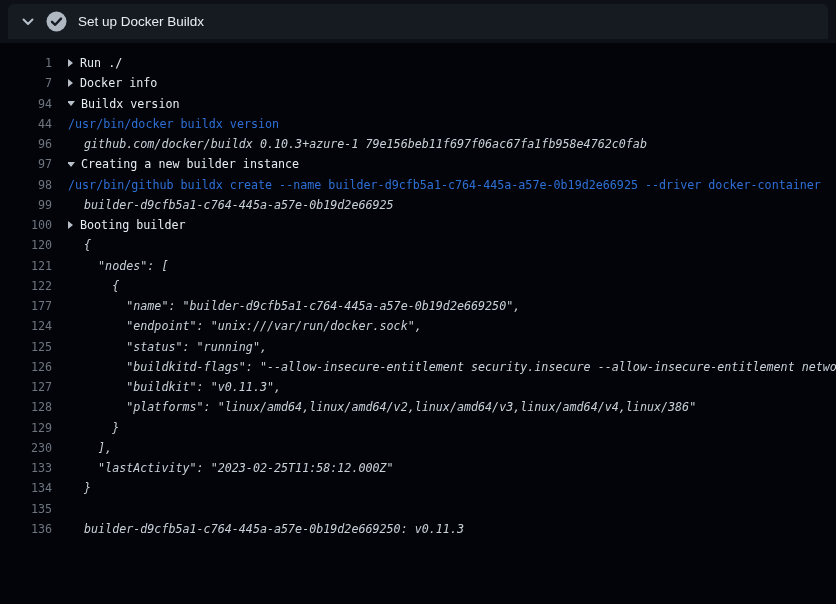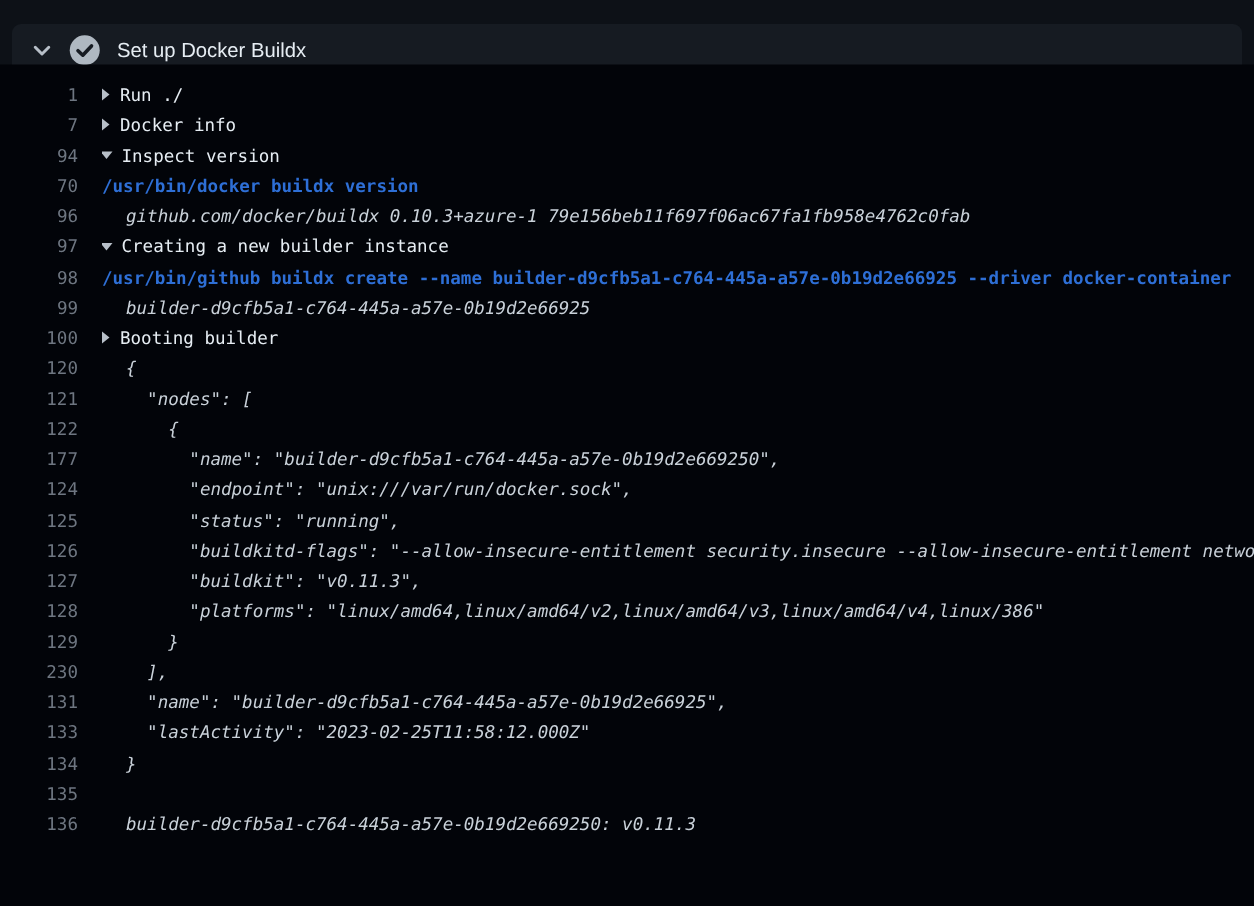"Set up Docker Buildx" .step-header { top: 16px -> 4px }
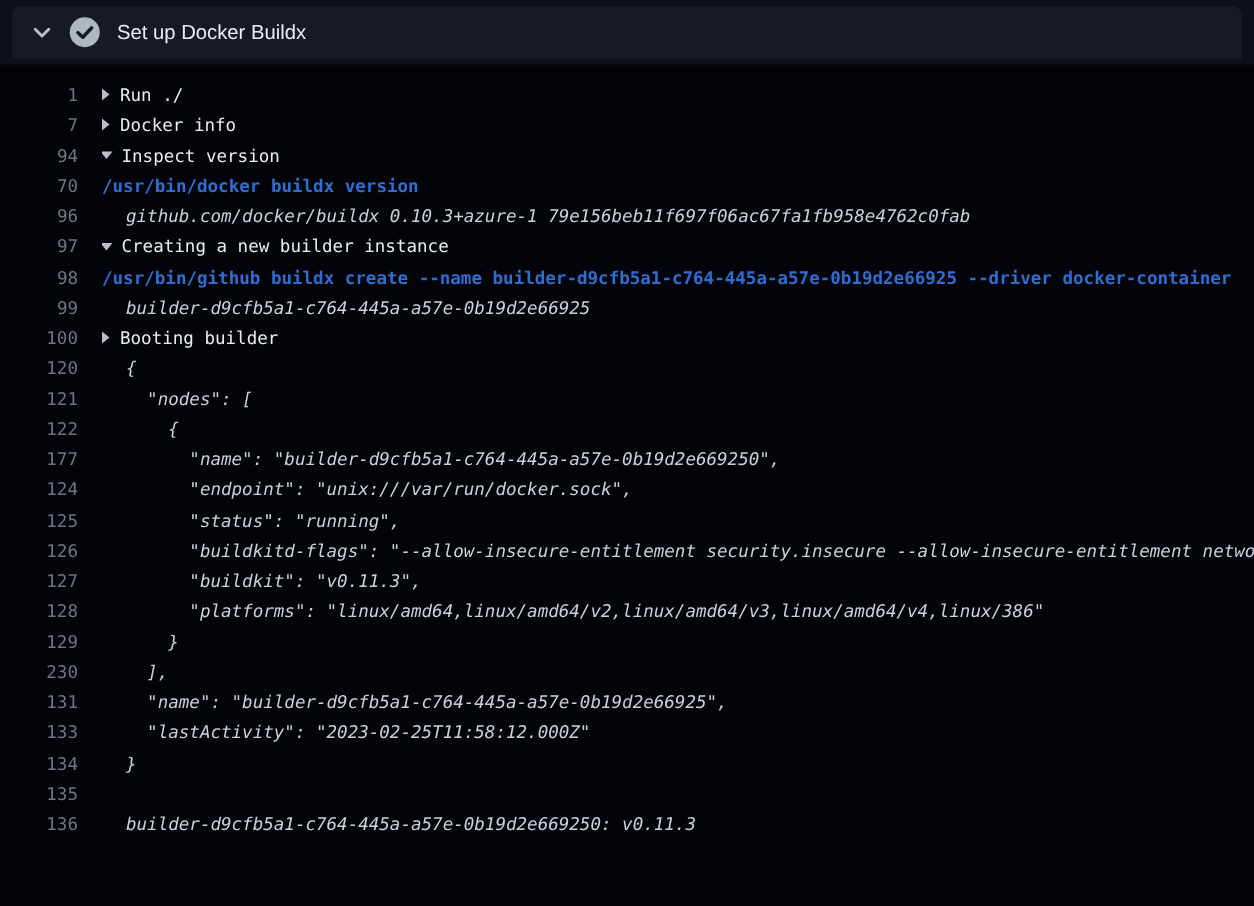"Inspect version" span.txt { text: Inspect -> Buildx }
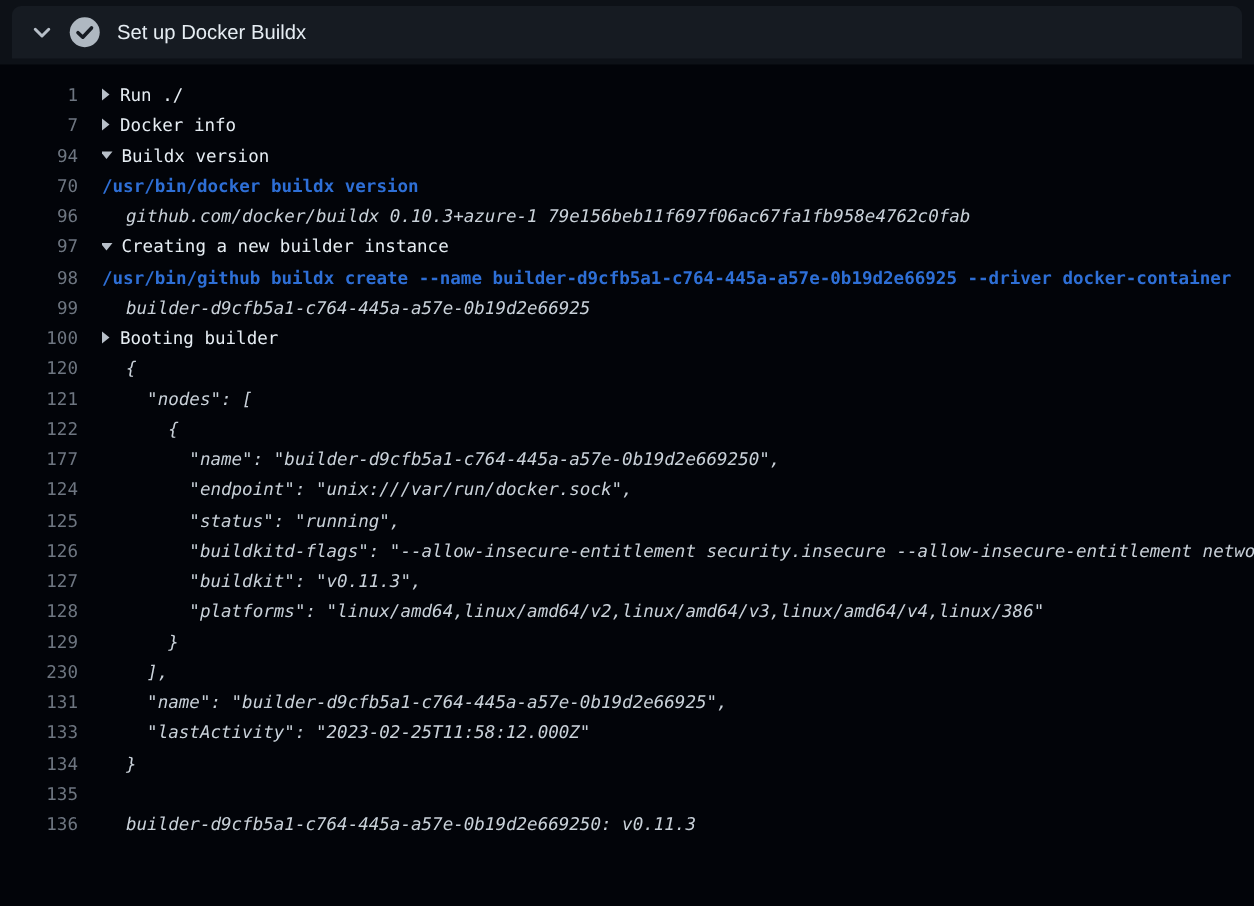"70" span.num { text: 70 -> 44 }
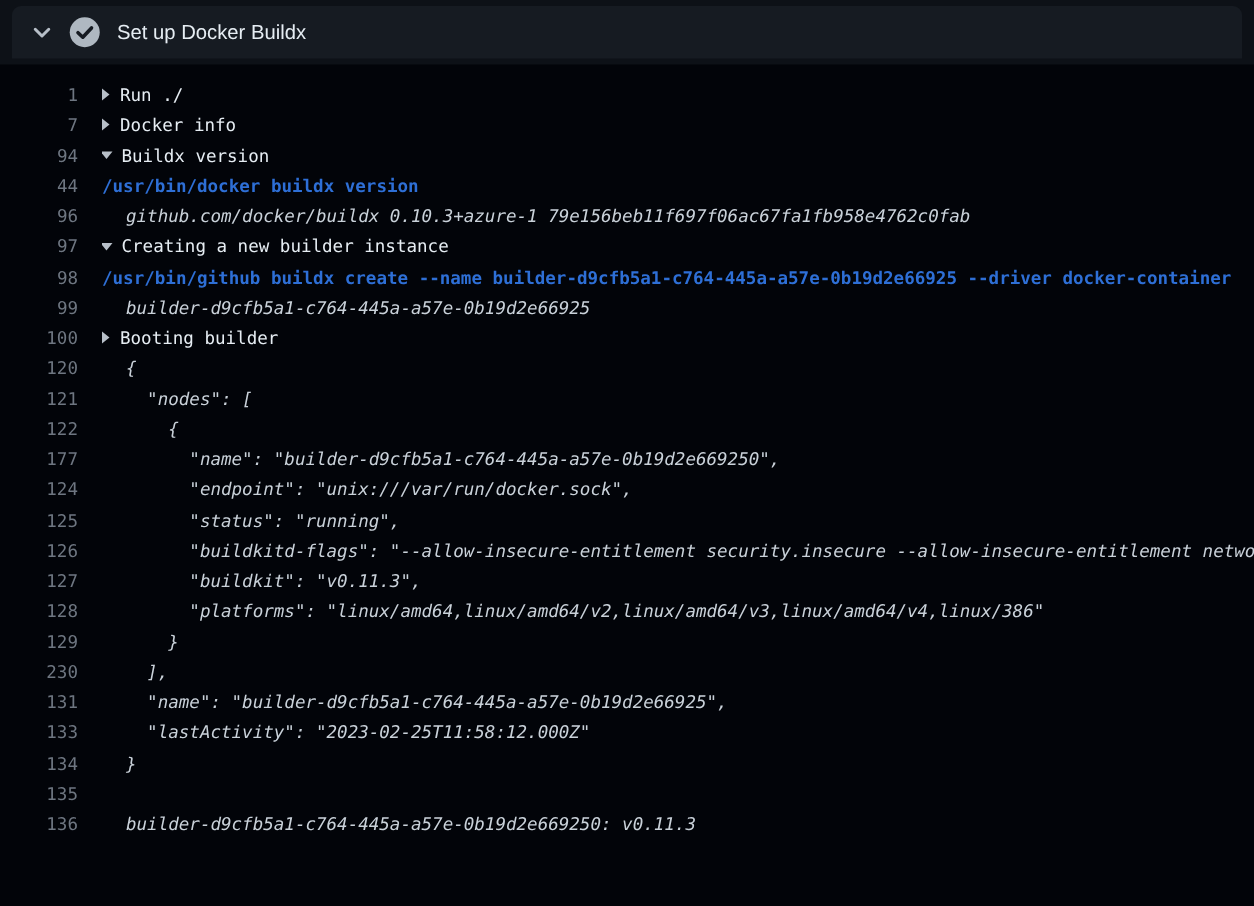"/usr/bin/docker buildx version" .content.cmd .txt { font-weight: bold -> normal }
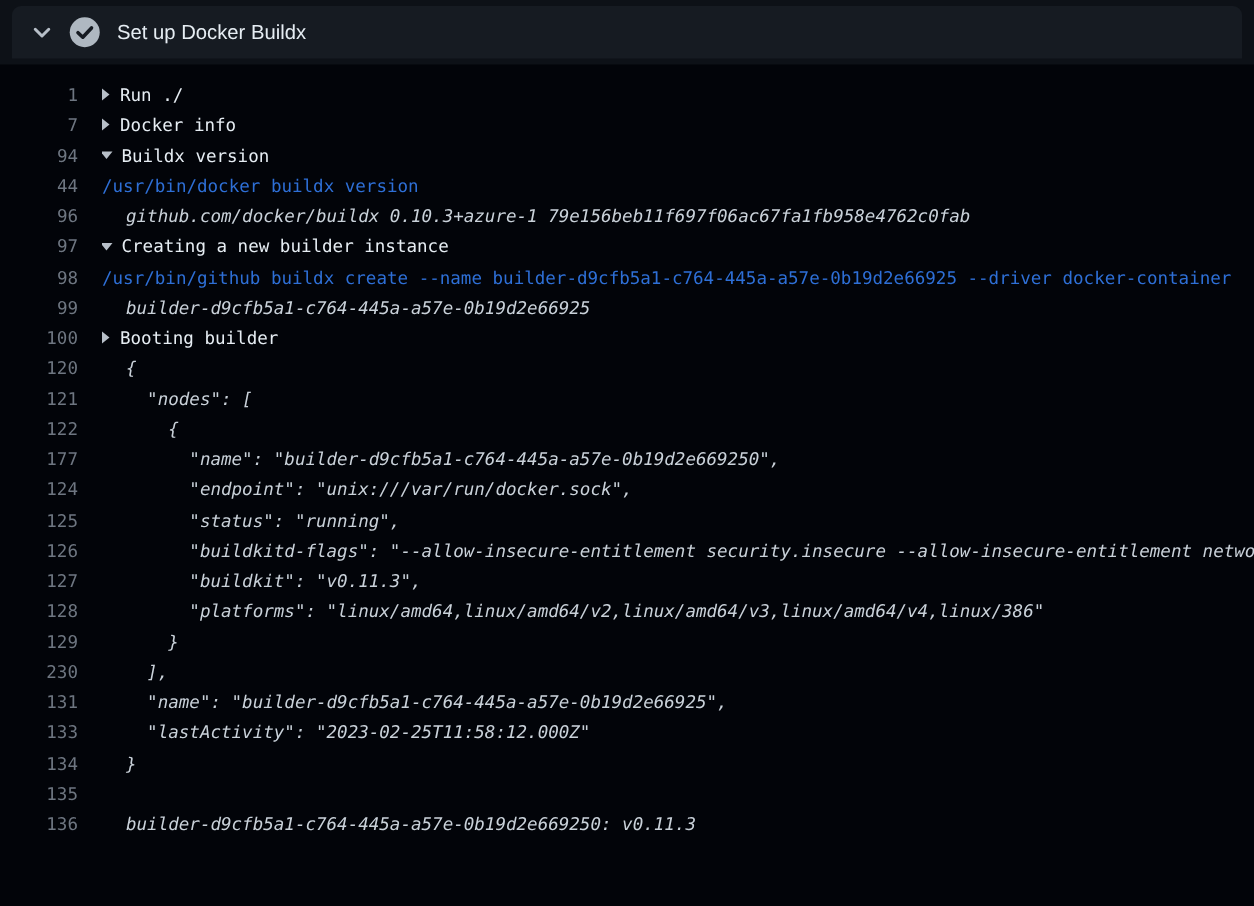"131" div.row { html: <div><span>131</span><span><span> "name": "builder-d9cfb5a1-c764-445a-a57e-0b19d2e66925",</span></span></div> -> none }
